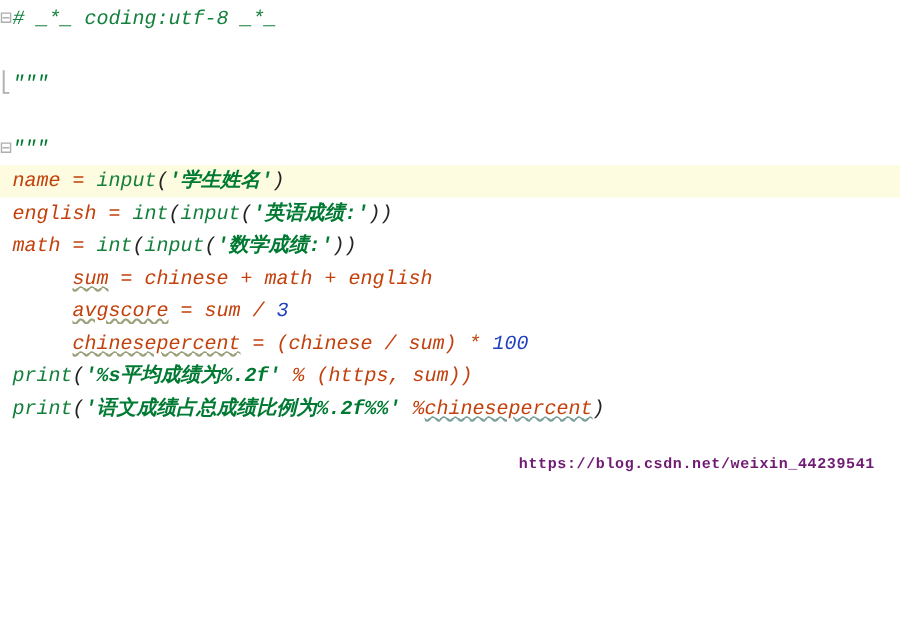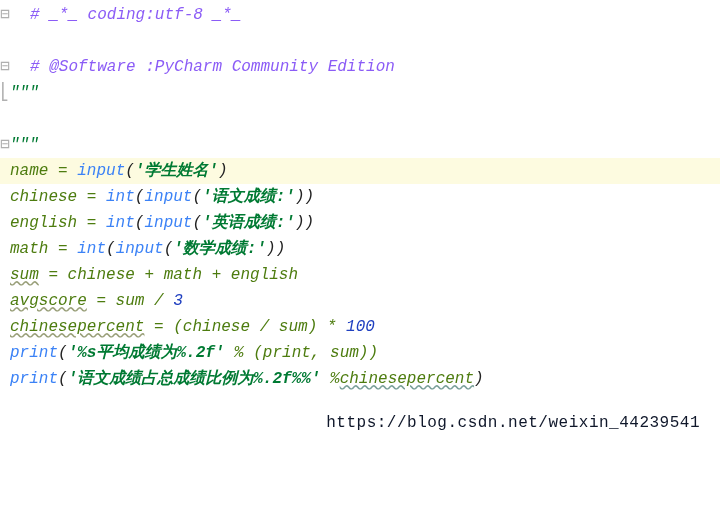"# _*_ coding:utf-8 _*_" .comment { color: #8b5cf6 -> #15803d; margin-left: 20px -> none }
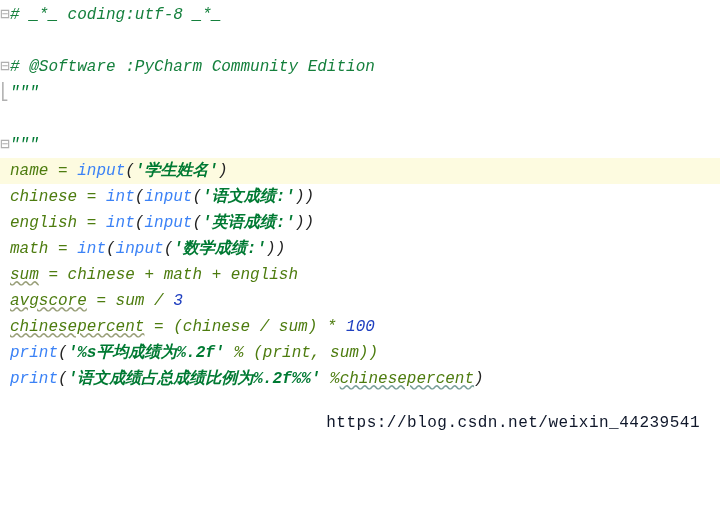"⊟# @Software :PyCharm Community Edition" div.line { html: <div><span>⊟</span><span># @Software :PyCharm Community Edition</span></div> -> none }
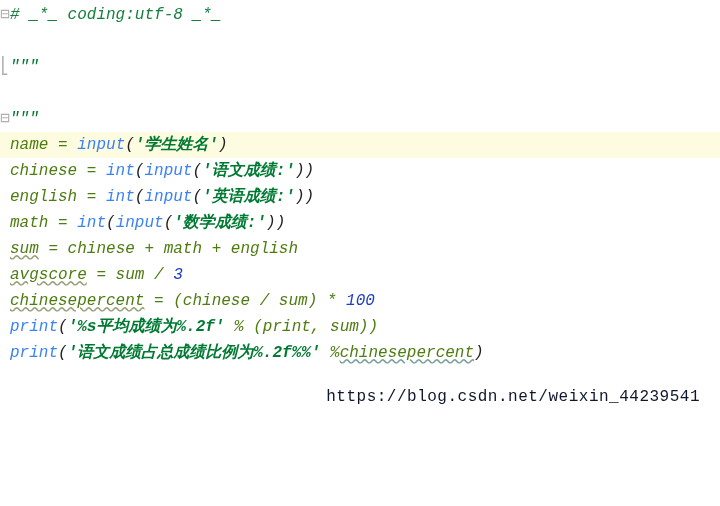"name =" .ident { color: #4d7c0f -> #c2410c }
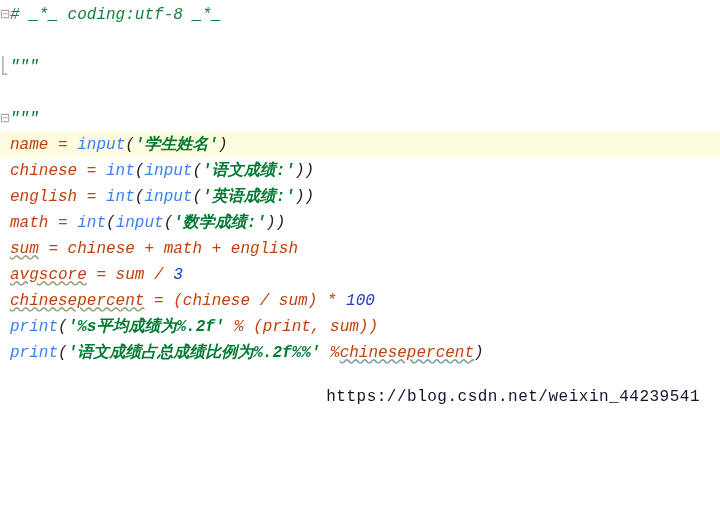"input" .fn { color: #3b82f6 -> #15803d }
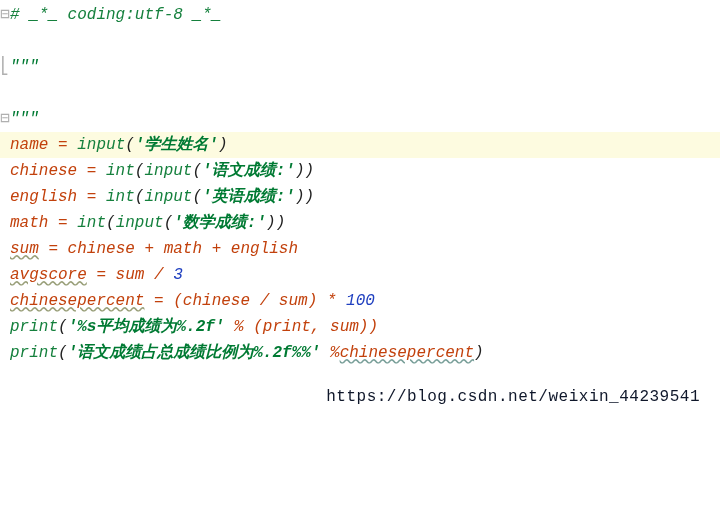"chinese = int(input('语文成绩:'))" div.line { html: <div><span> </span><span>chinese = </span><span>int</span><span>(</span><span>input</span><span>(</span><span>'语文成绩:'</span><span>))</span></div> -> none }
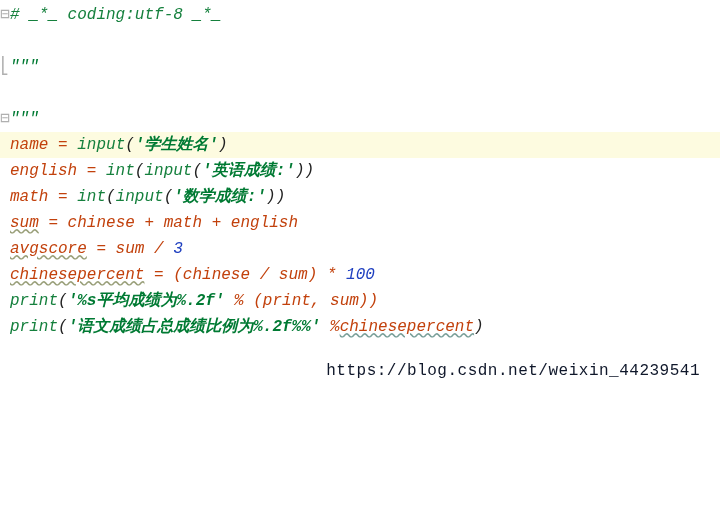"sum" .squiggle { margin-left: none -> 48px }
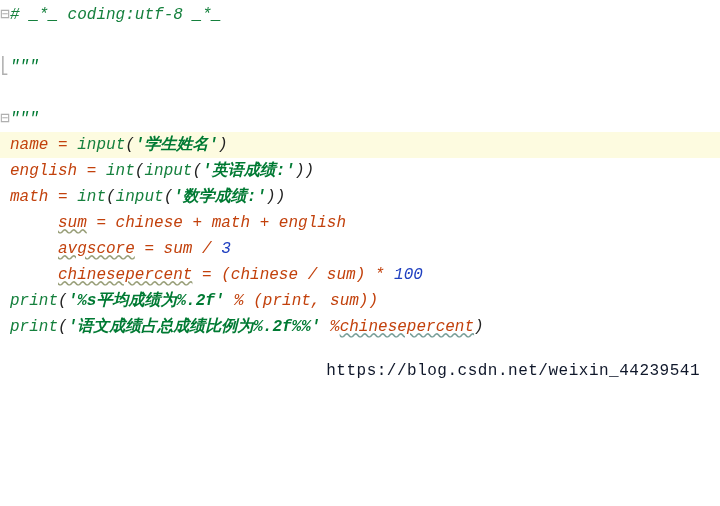"% (print, sum))" span.ident { text: print -> https }
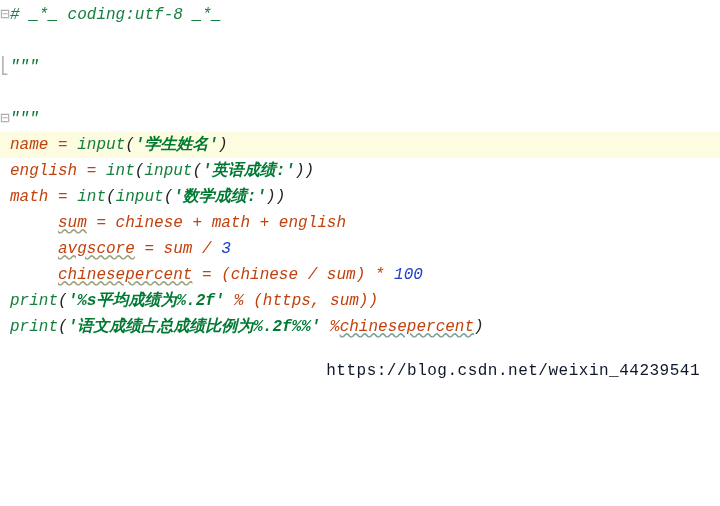"https://blog.csdn.net/weixin_44239541" .watermark { color: #0f172a -> #701a75; font-size: 16px -> 12px; font-weight: none -> bold }
